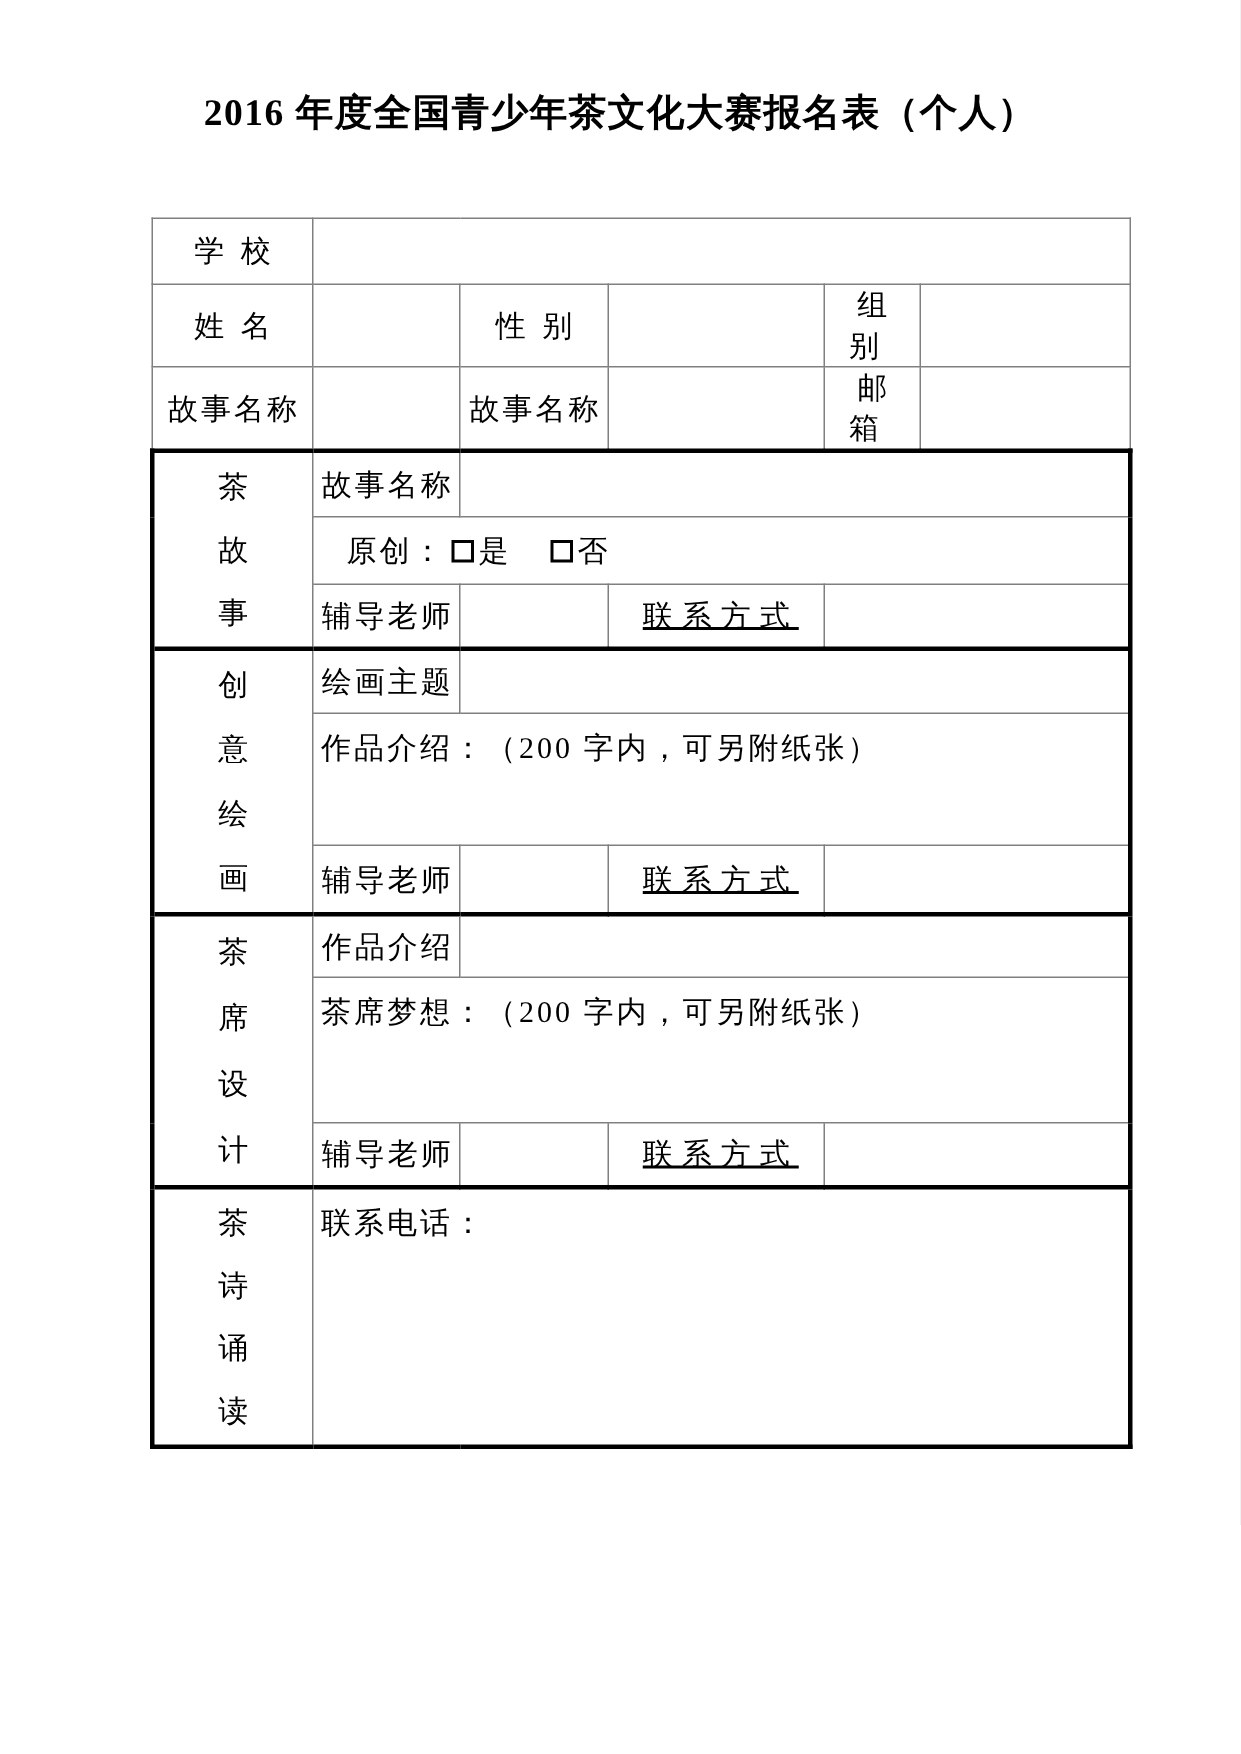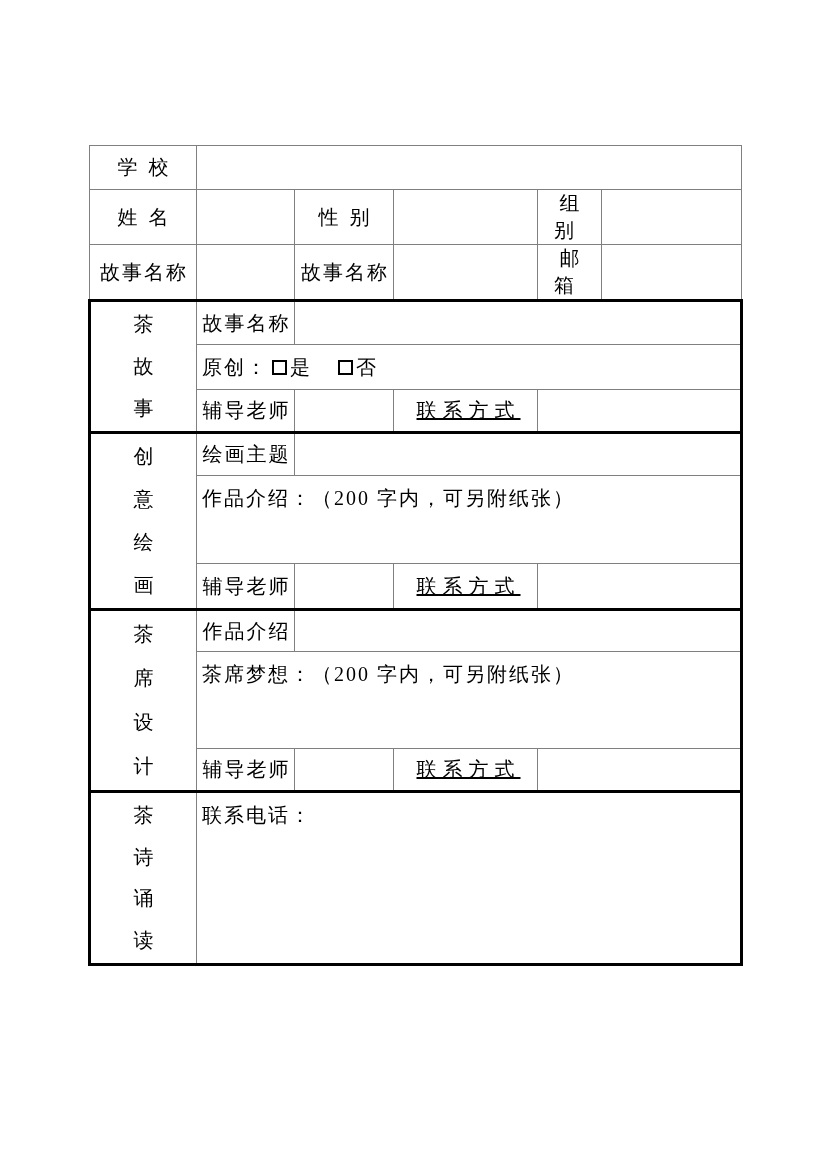"2016 年度全国青少年茶文化大赛报名表（个人）" div.title { html: none -> <div>2016 年度全国青少年茶文化大赛报名表（个人）</div> }
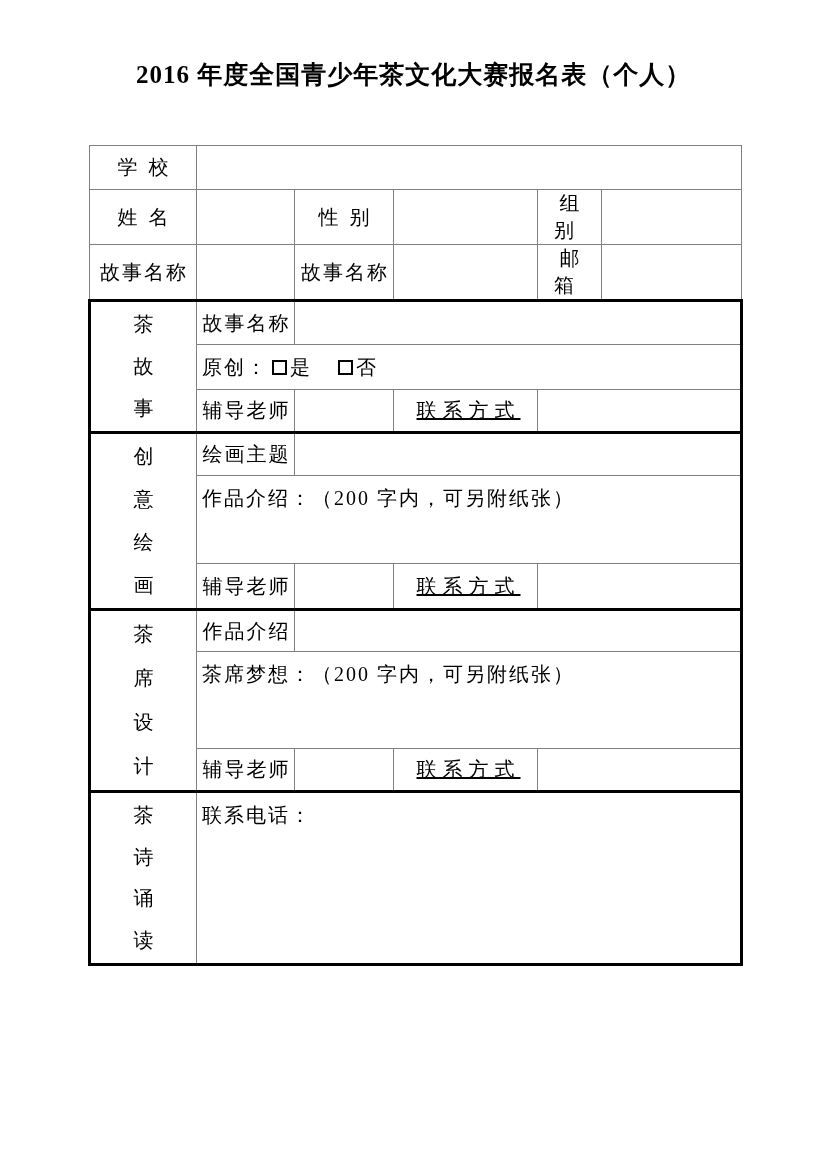"学校" .form-wrap { left: 88px -> 100px }
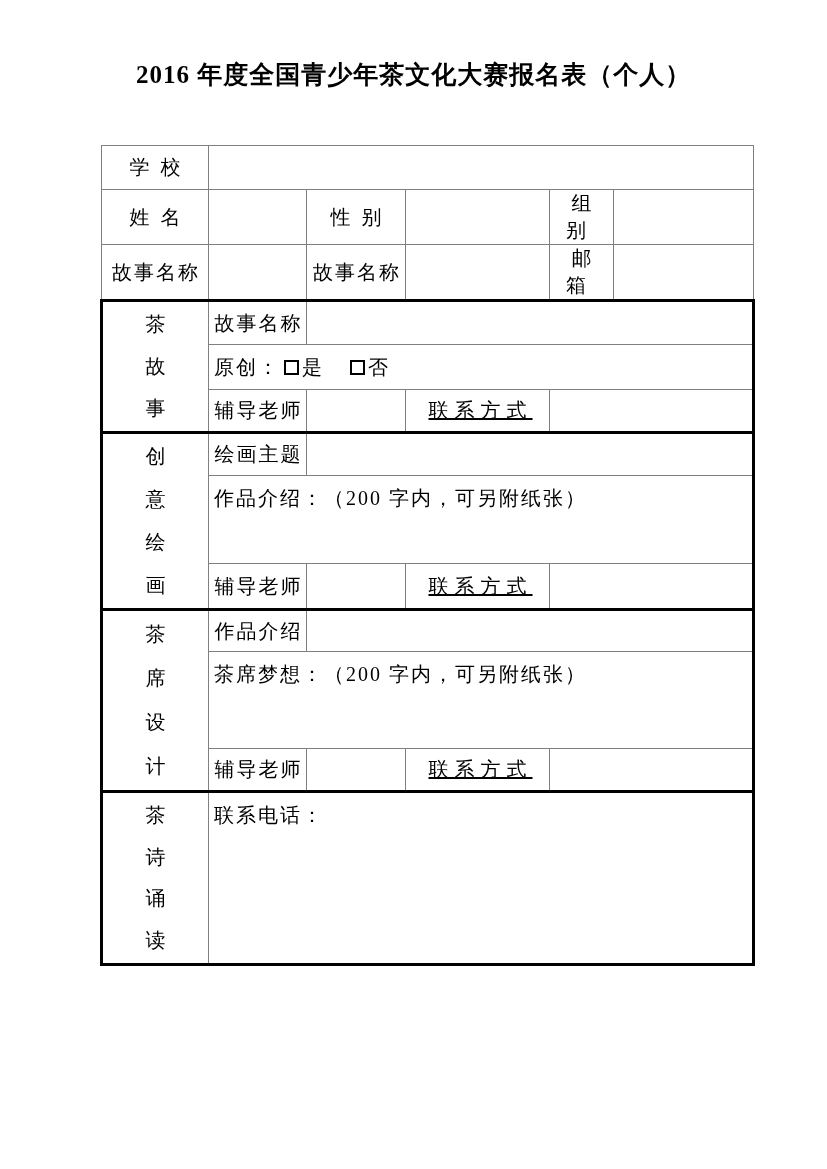"原创： 是 否" td.inline-row { padding-left: 5px -> 22px }
